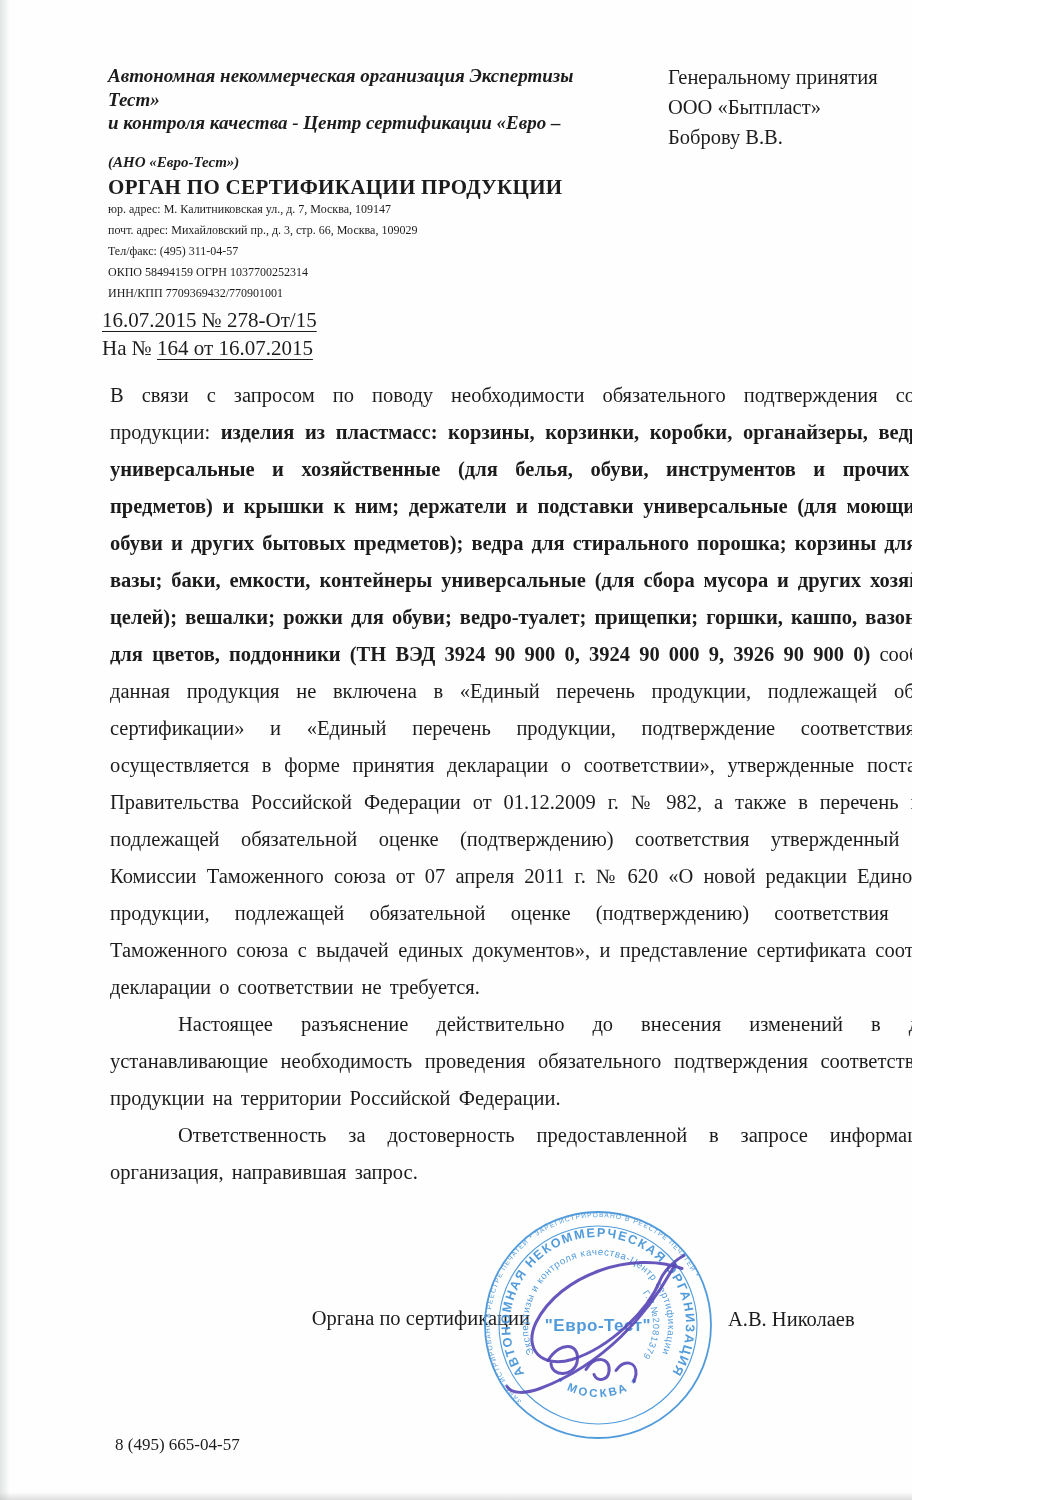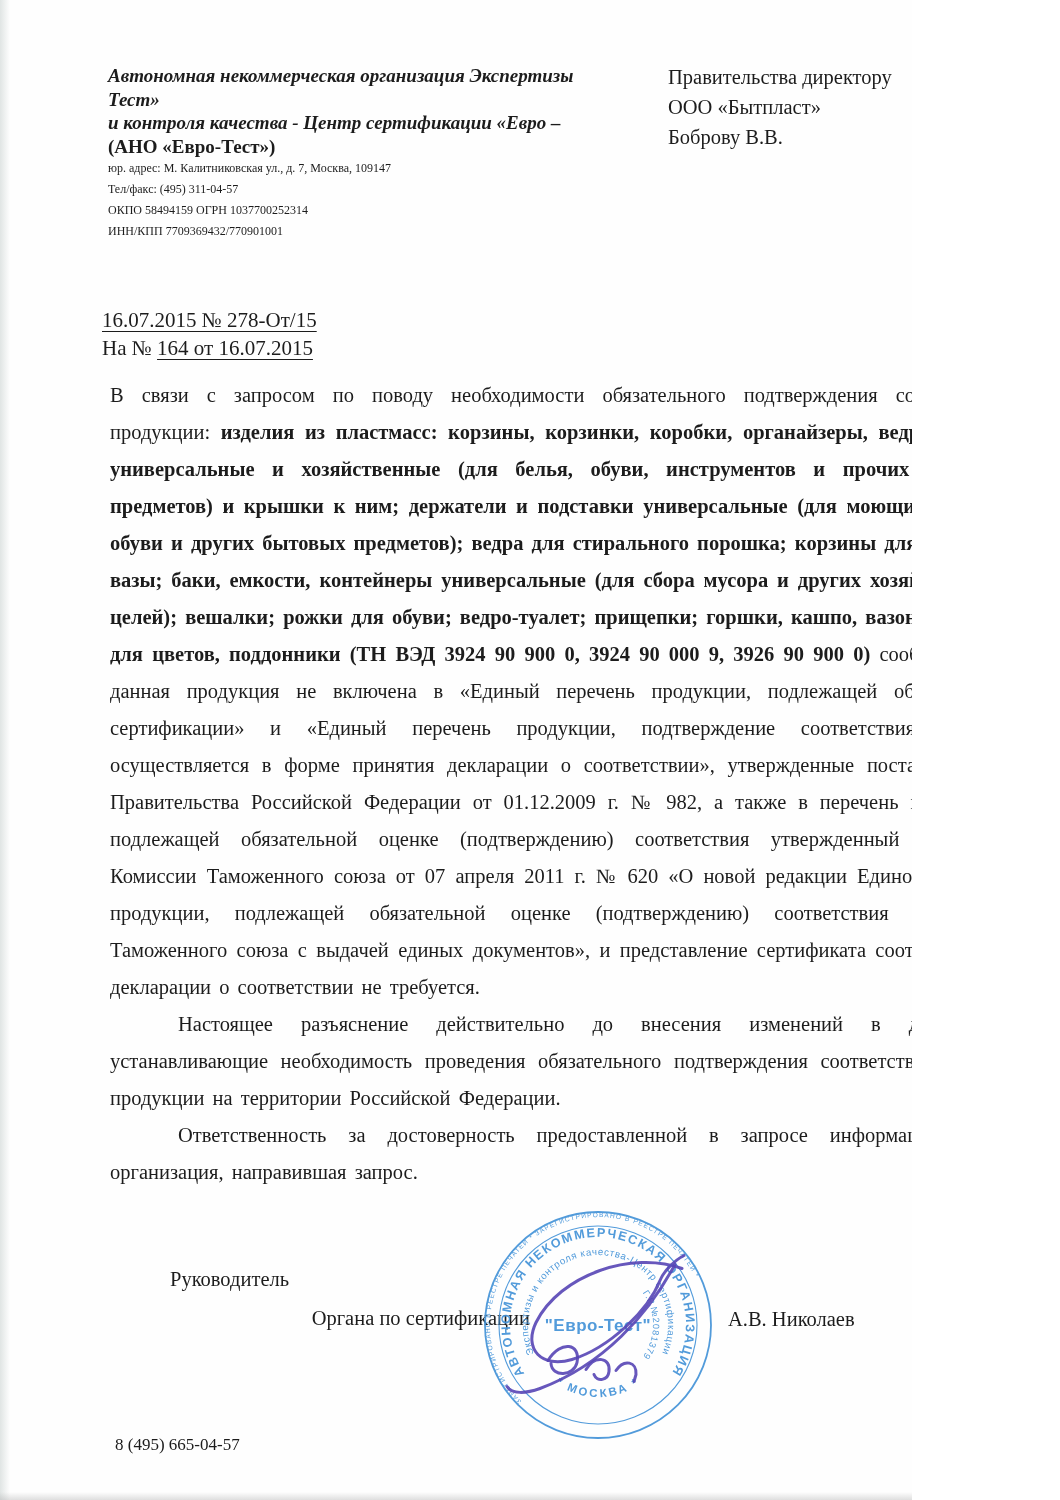"Правительства директору" div { text: Правительства директору -> Генеральному принятия }
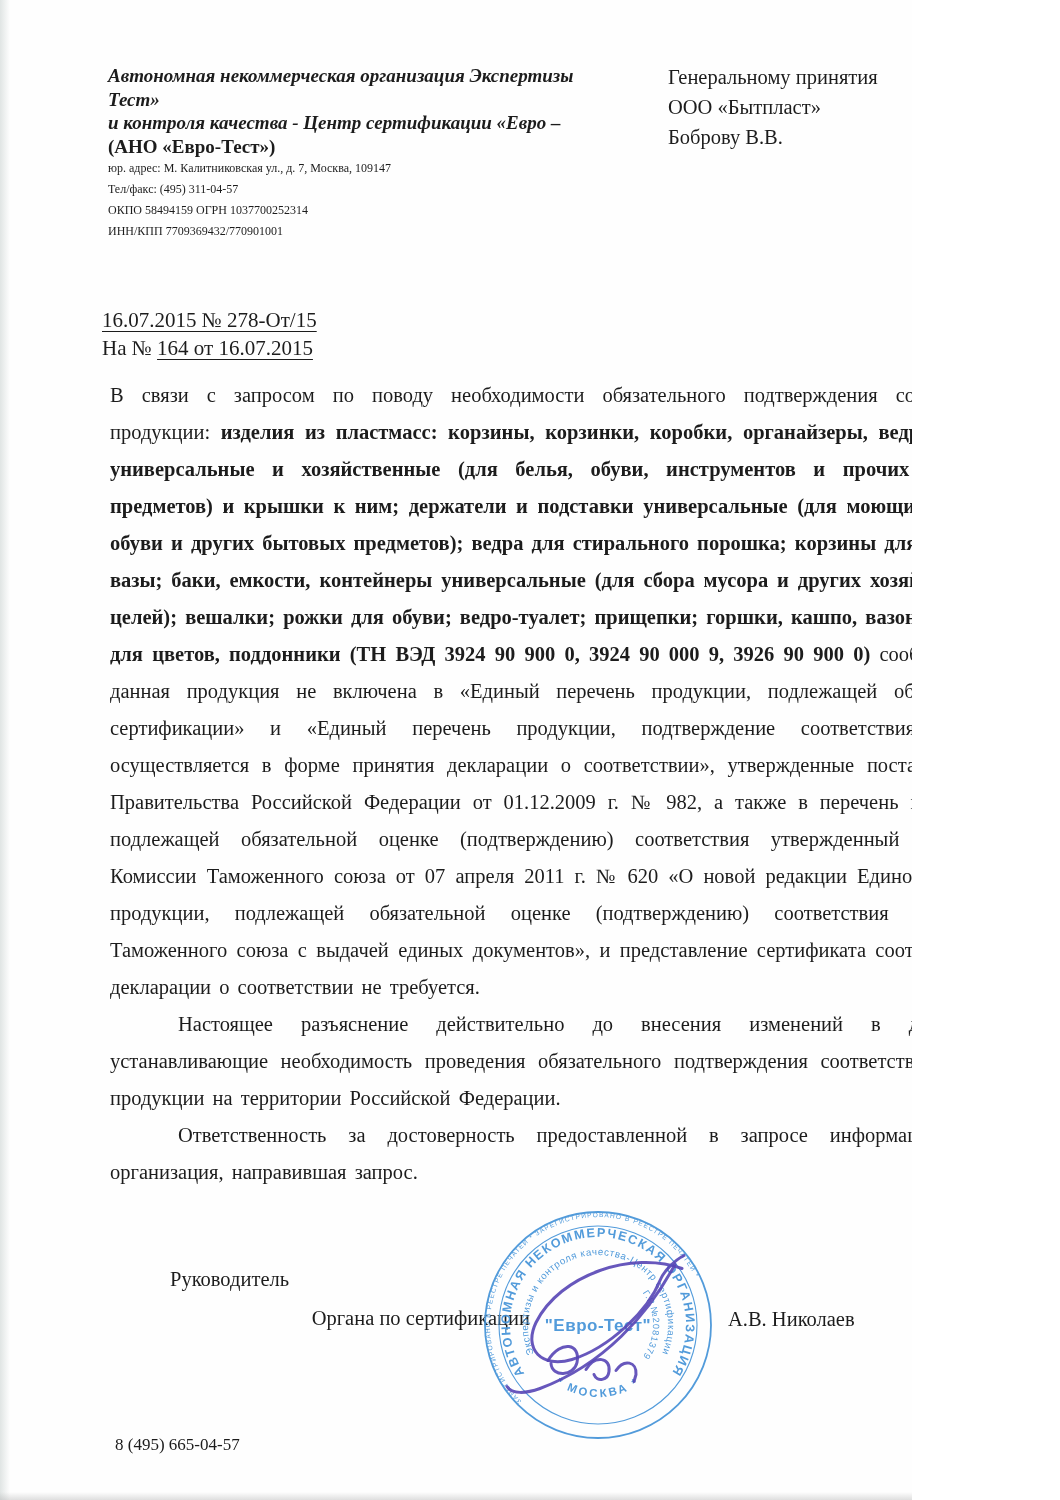"(АНО «Евро-Тест»)" .org-abbr { font-size: 19px -> 15px; font-style: none -> italic; margin-top: none -> 16px }
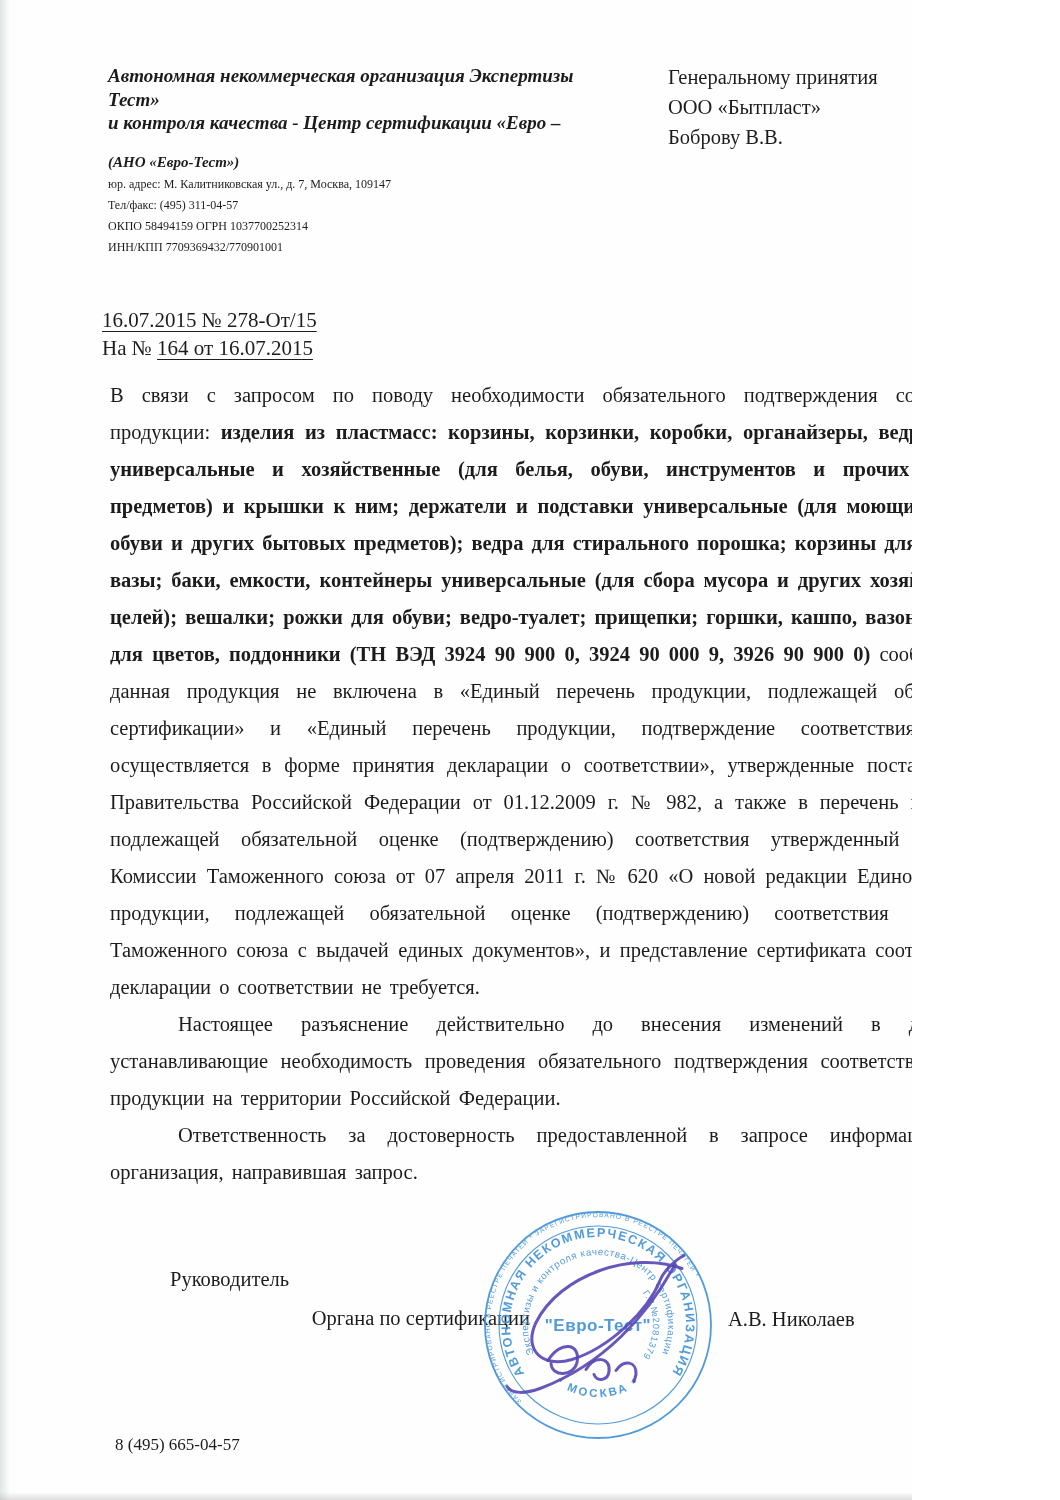"ОРГАН ПО СЕРТИФИКАЦИИ ПРОДУКЦИИ" div.org-title { html: none -> <div>ОРГАН ПО СЕРТИФИКАЦИИ ПРОДУКЦИИ</div> }
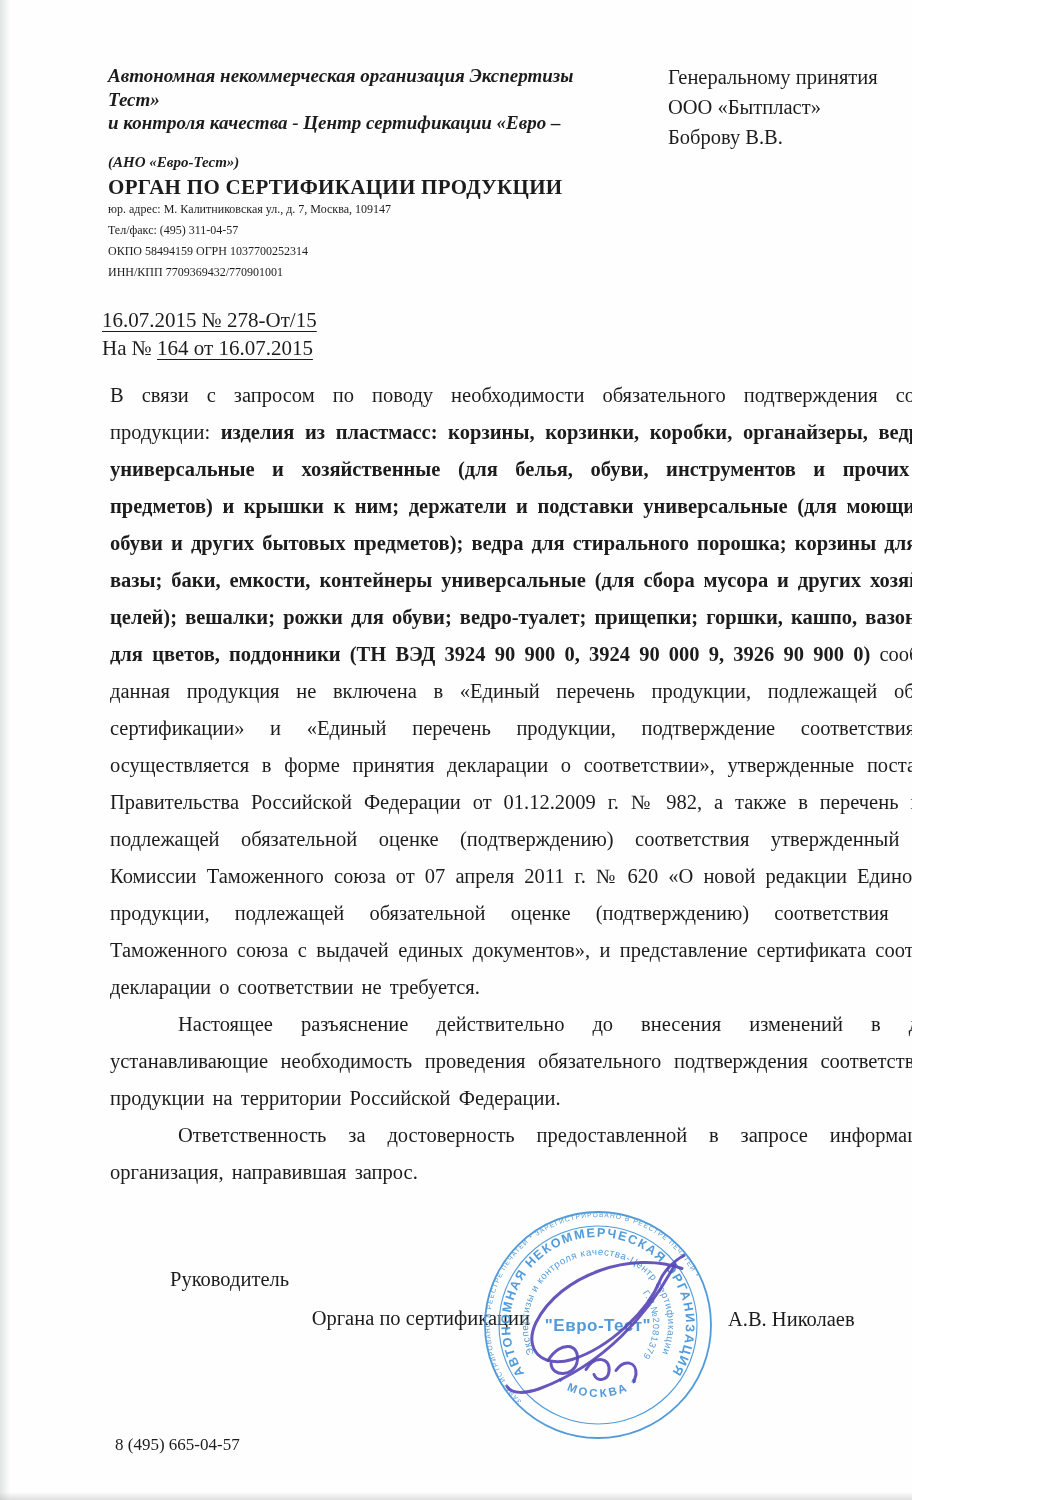"почт. адрес: Михайловский пр., д." div.addr { html: none -> <div>почт. адрес: Михайловский пр., д. 3, стр. 66, Москва, 109029</div> }
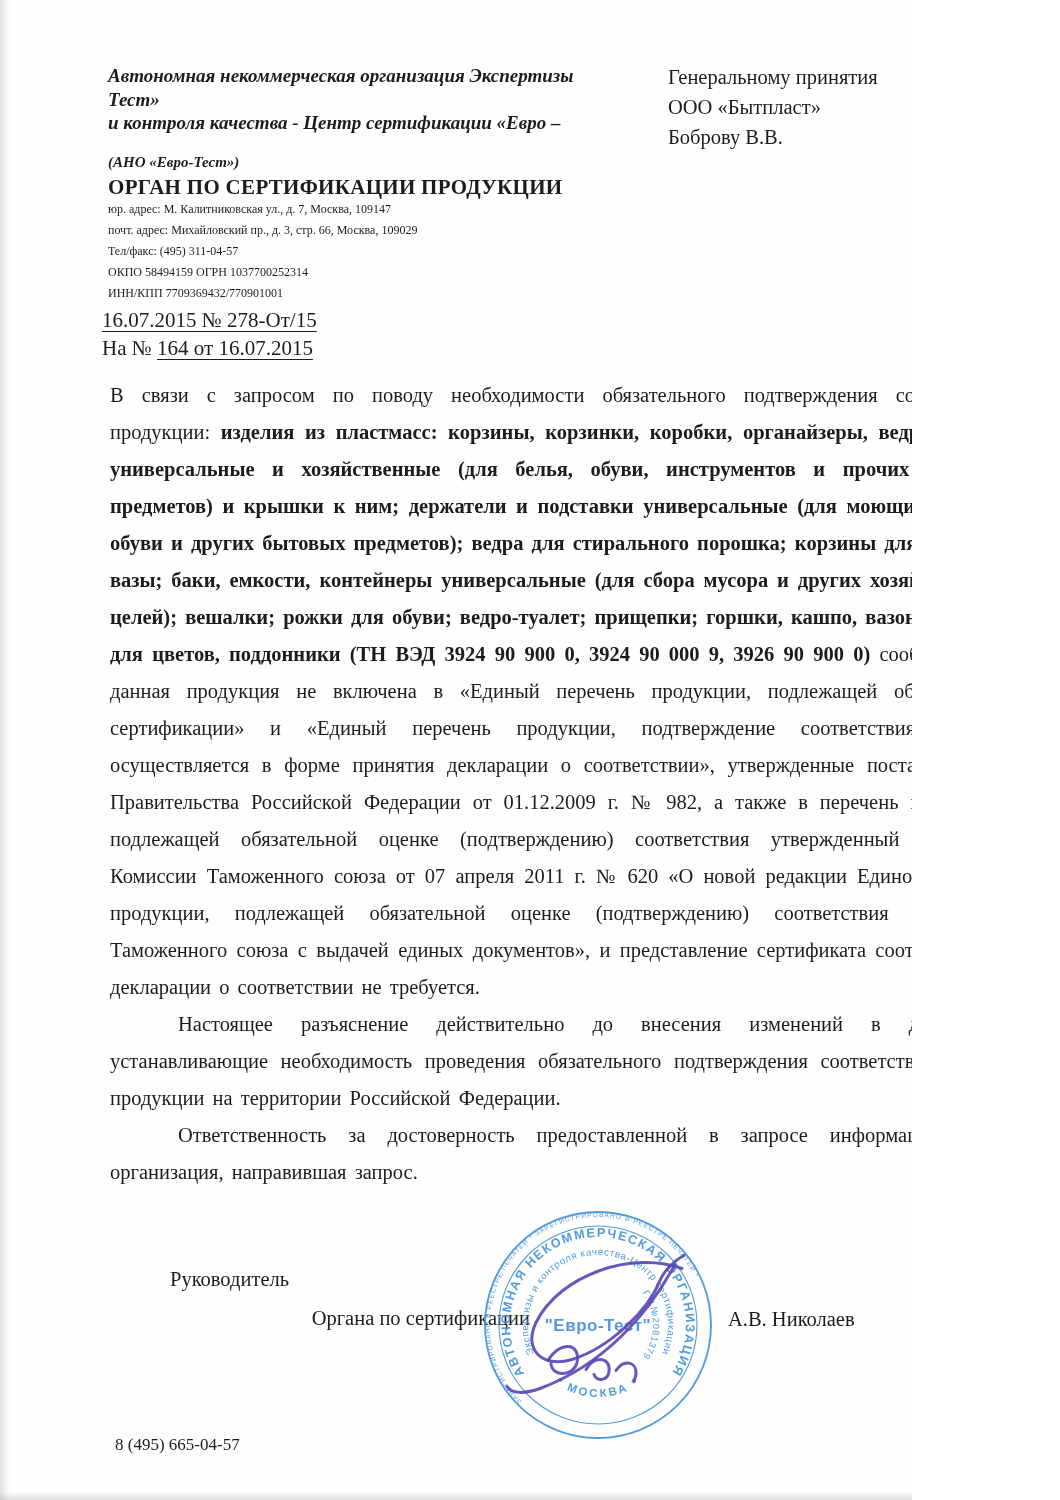"Руководитель" div.sig-label { html: <div>Руководитель</div> -> none }
